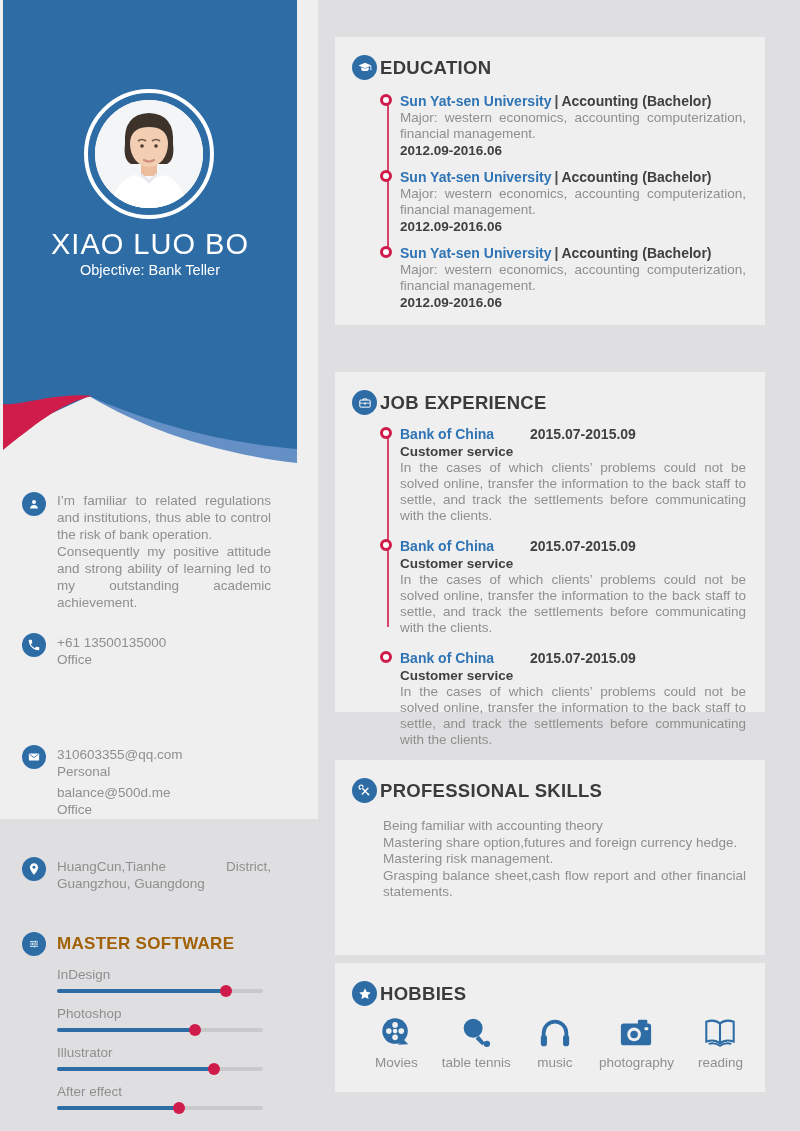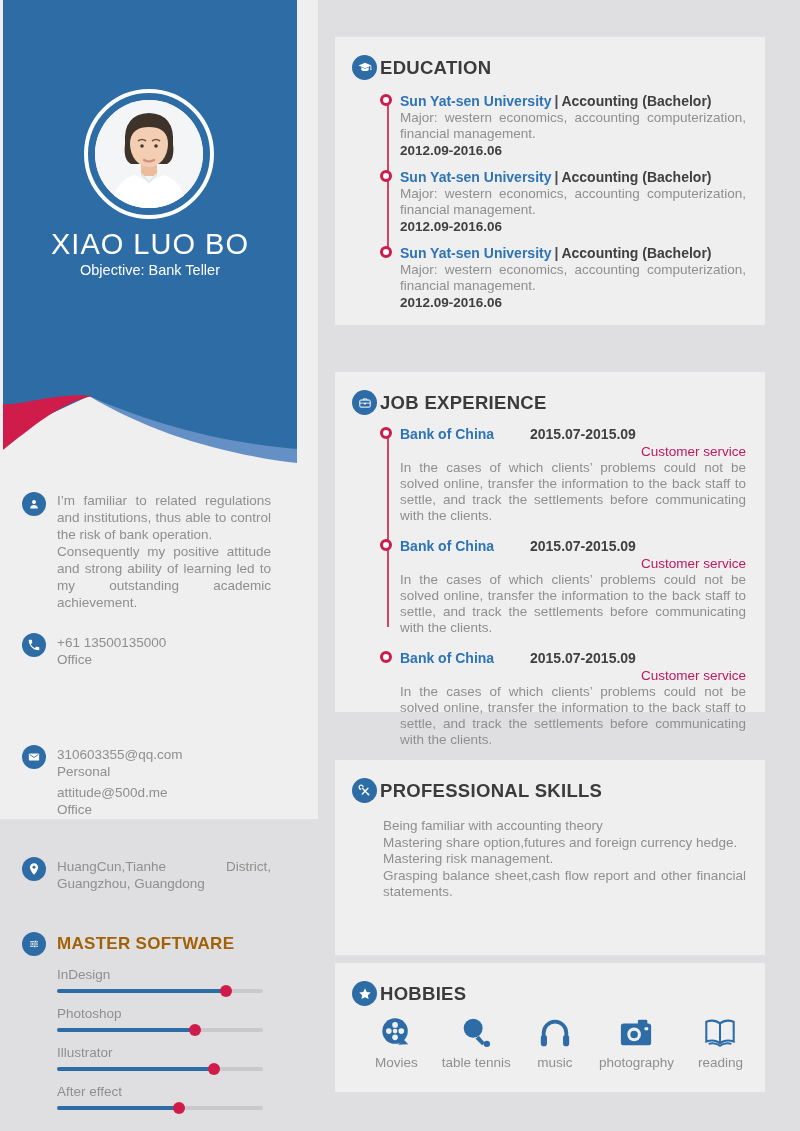"Customer service" .role { color: #be185d -> #404040; font-weight: normal -> bold; text-align: right -> none }
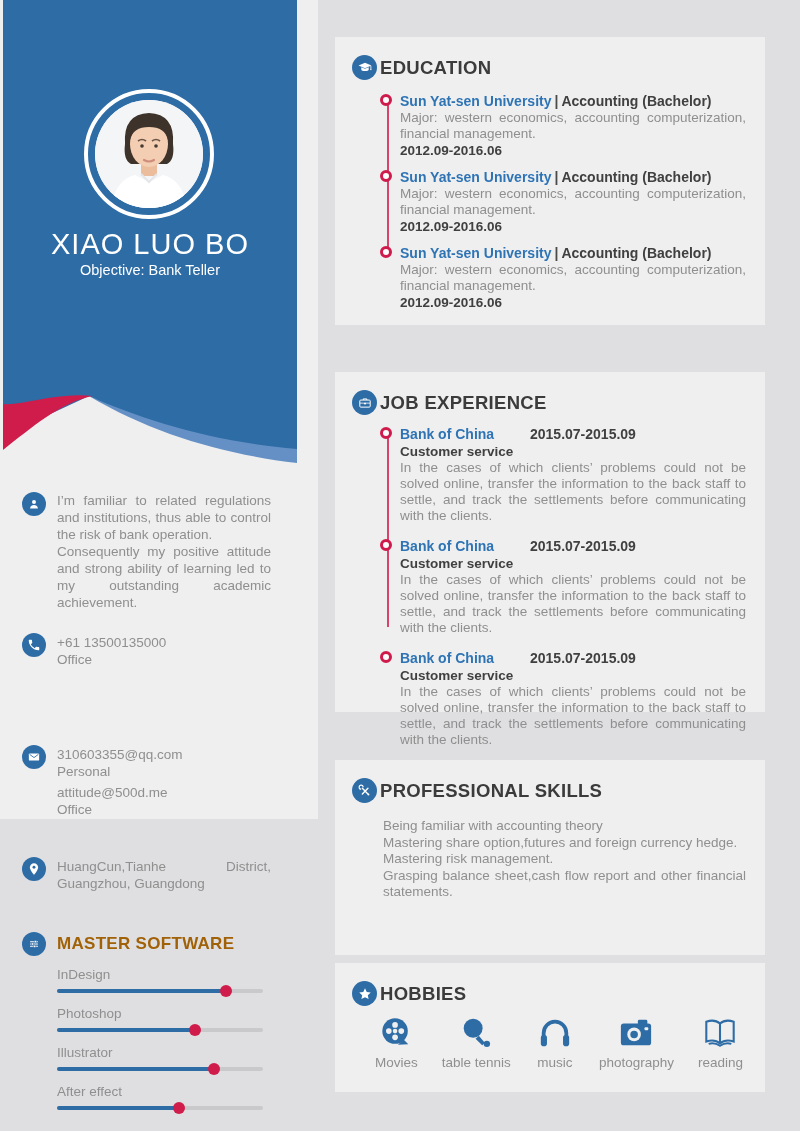"attitude@500d.me" div { text: attitude@500d.me -> balance@500d.me }
